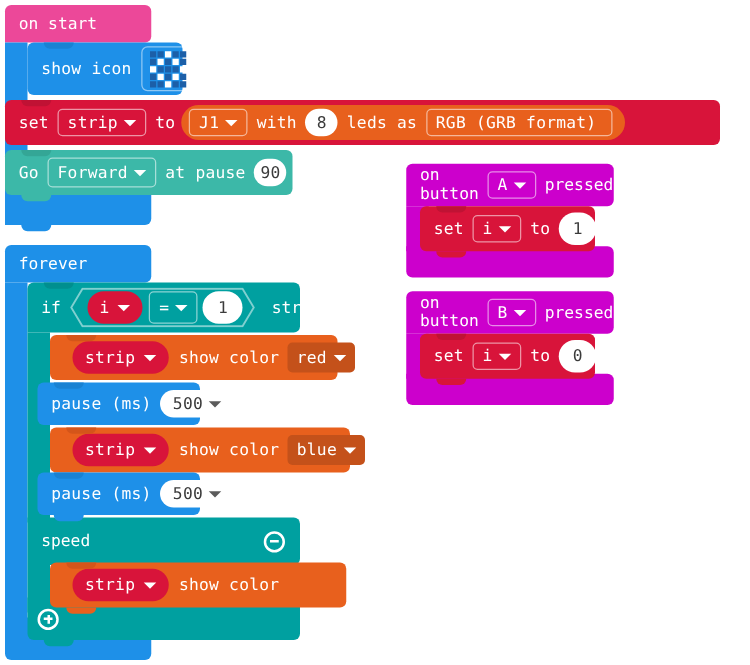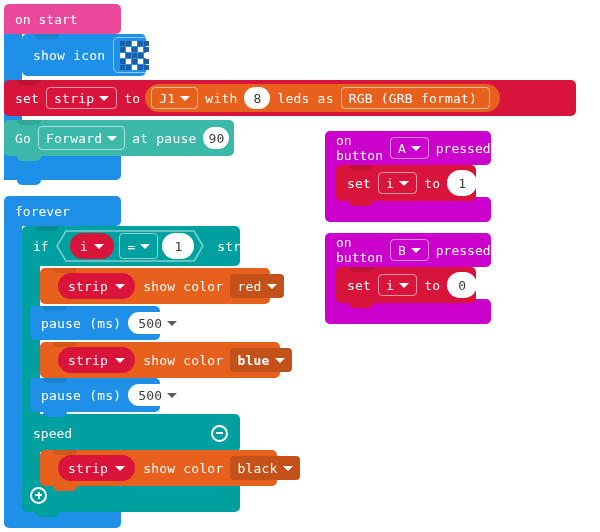"blue" span.field { font-weight: bold -> none }
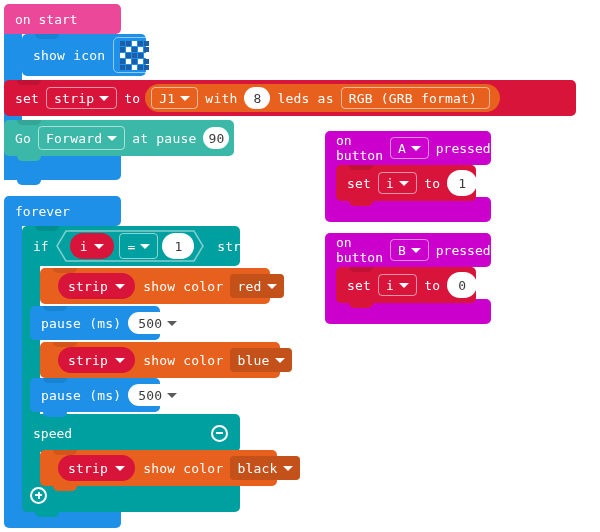"black" span.field { html: <span> <span>black</span> <span></span> </span> -> none }
